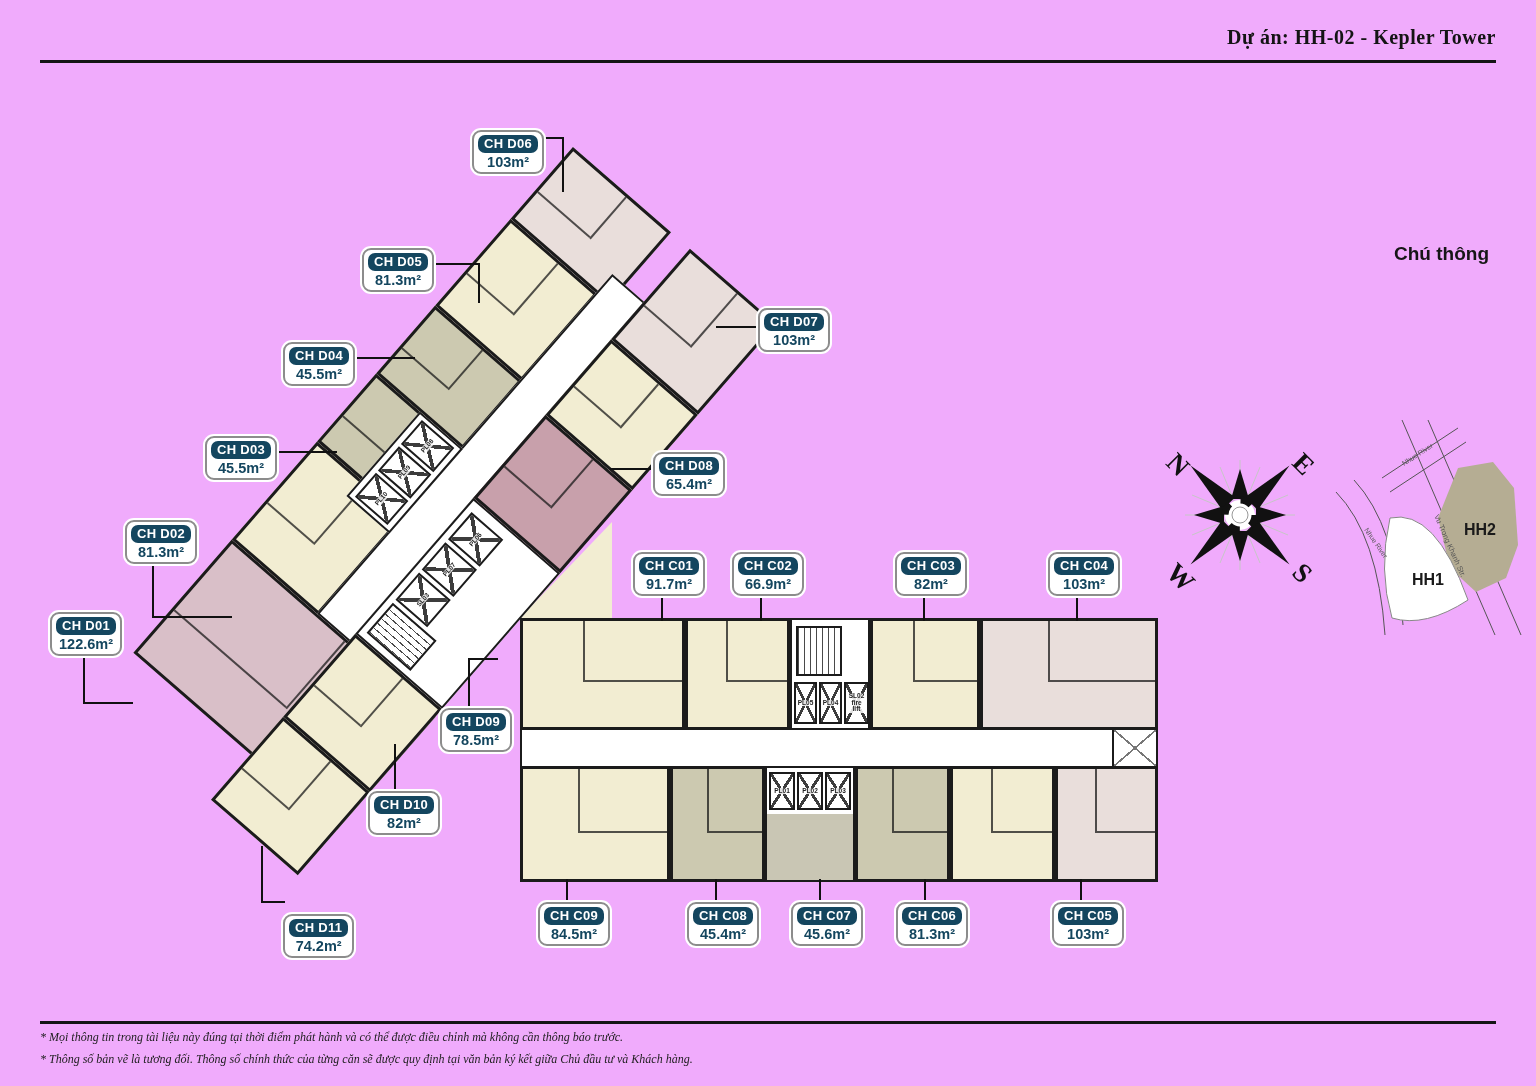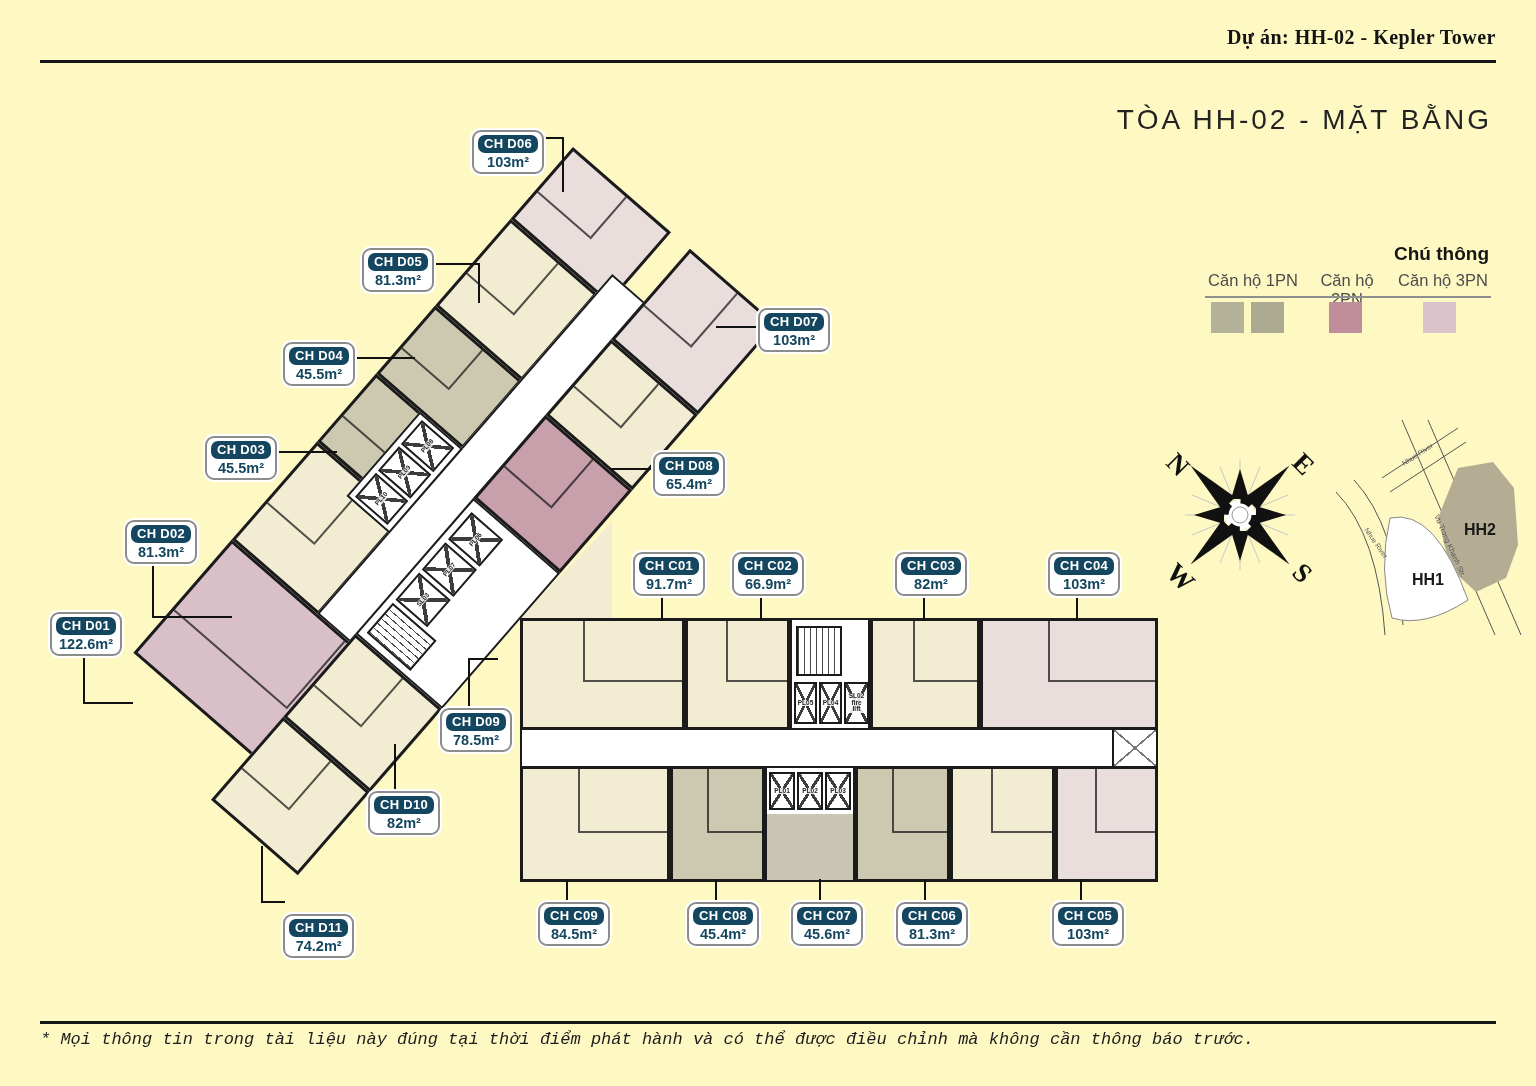"Dự án: HH-02 - Kepler" .page { background: #fef9c3 -> #f0abfc }
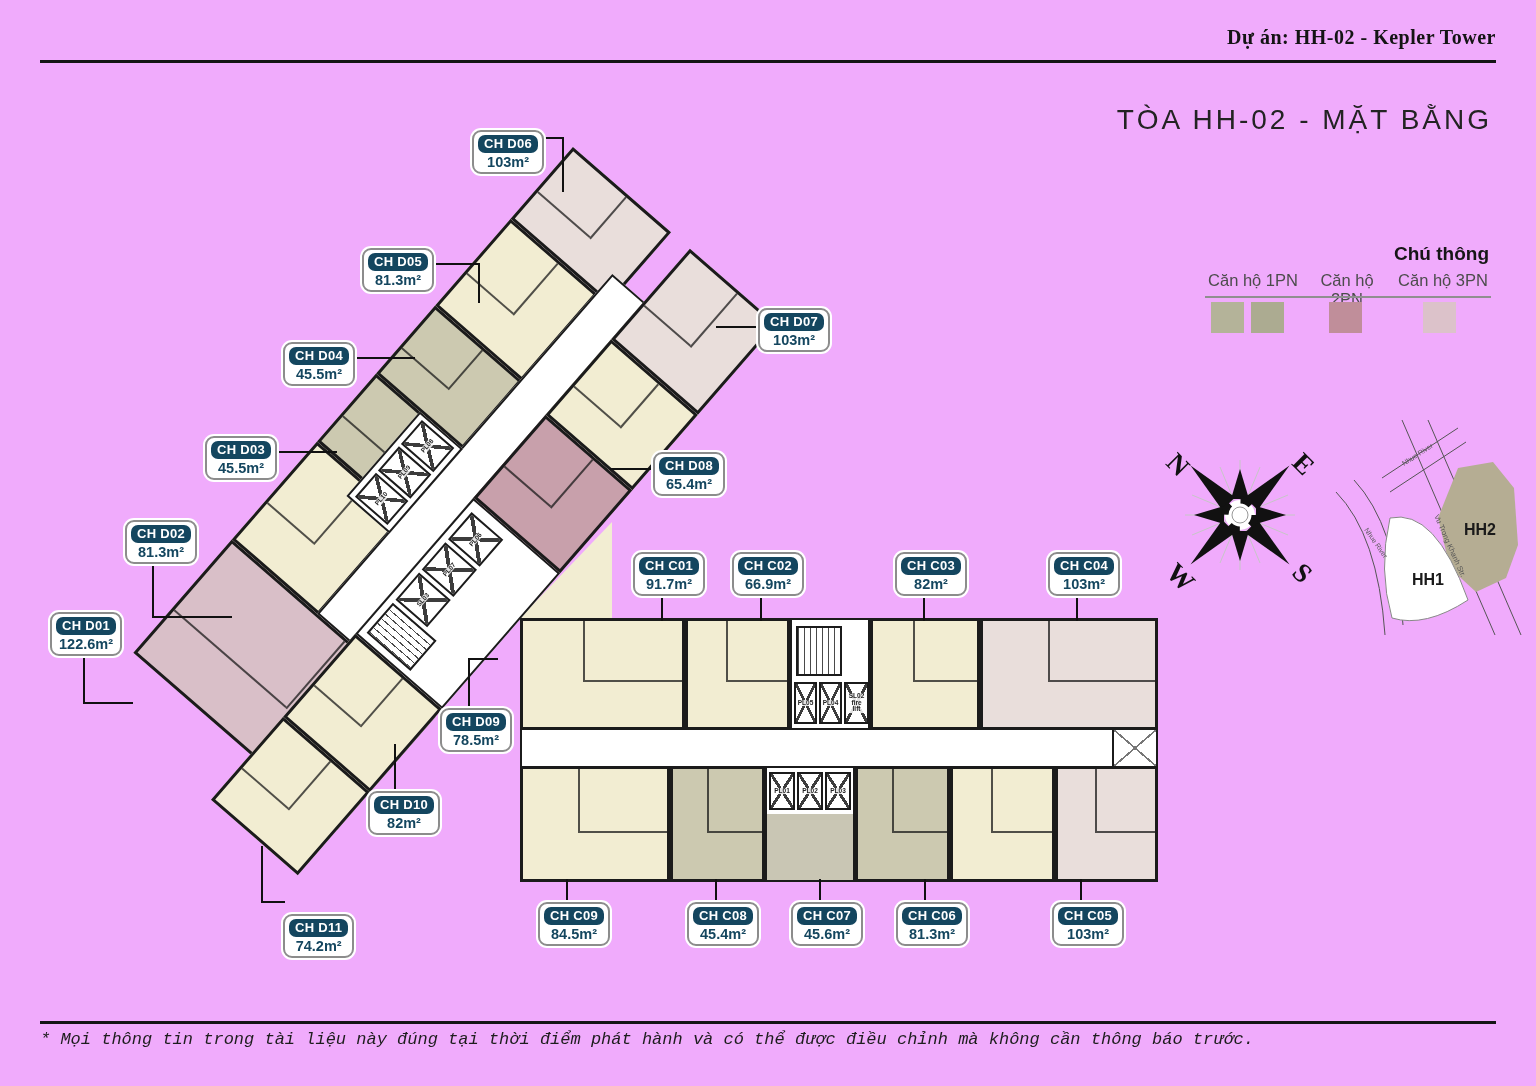"TÒA HH-02 - MẶT BẰNG" div.subtitle { html: <div>TÒA HH-02 - MẶT BẰNG</div> -> none }
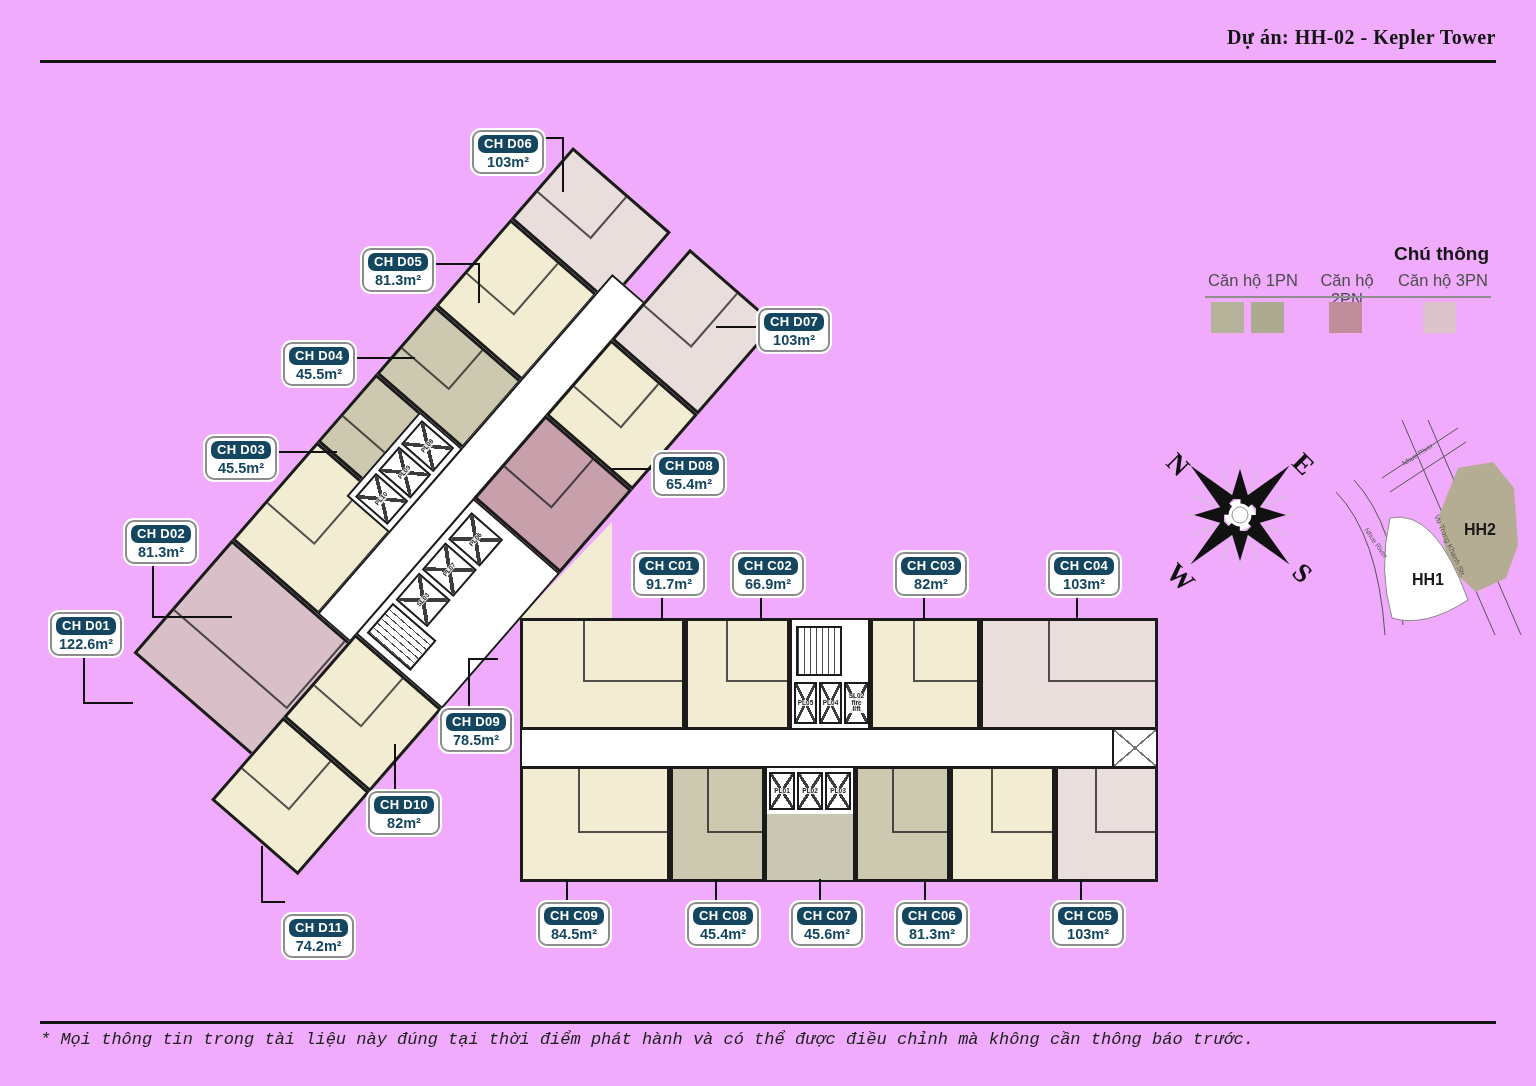"Căn hộ 1PN" div.lgroup { html: <div> <span>Căn hộ 1PN</span> <span>Căn hộ 2PN</span> <span>Căn hộ 3PN</span> <div></div> <div></div> <div></div> <div></div> <div></div> </div> -> none }
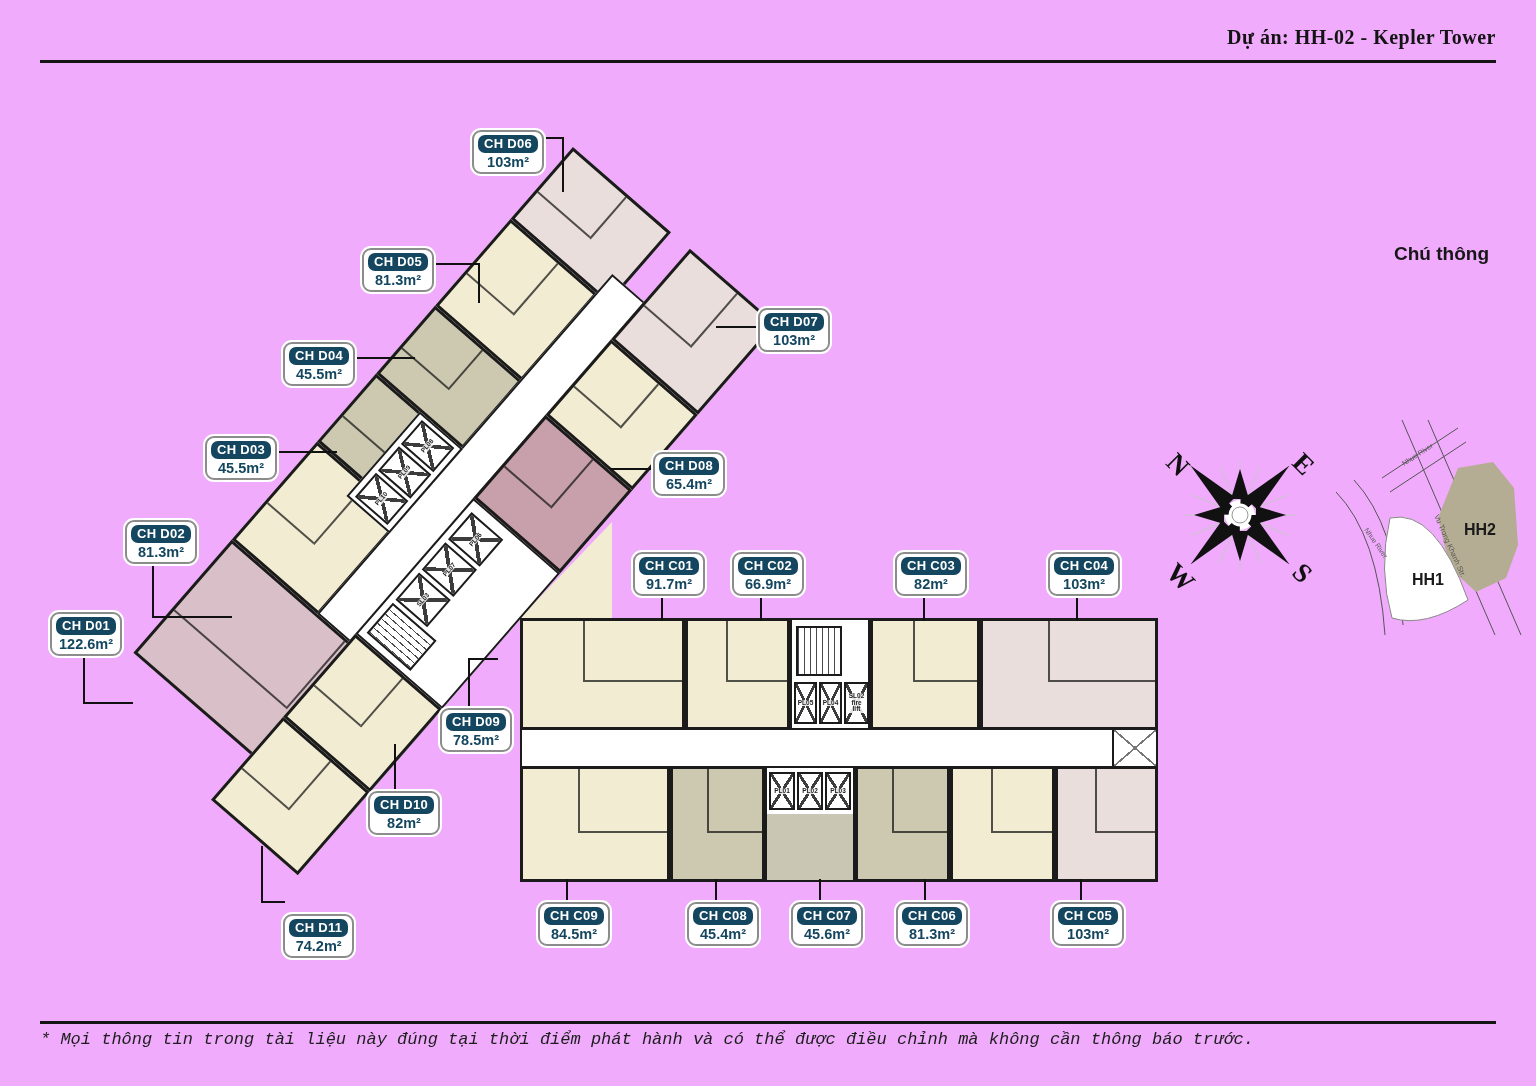"* Mọi thông tin trong" .fnote { font-family: Liberation Mono, monospace -> Liberation Serif, serif; font-size: 17px -> 12px }
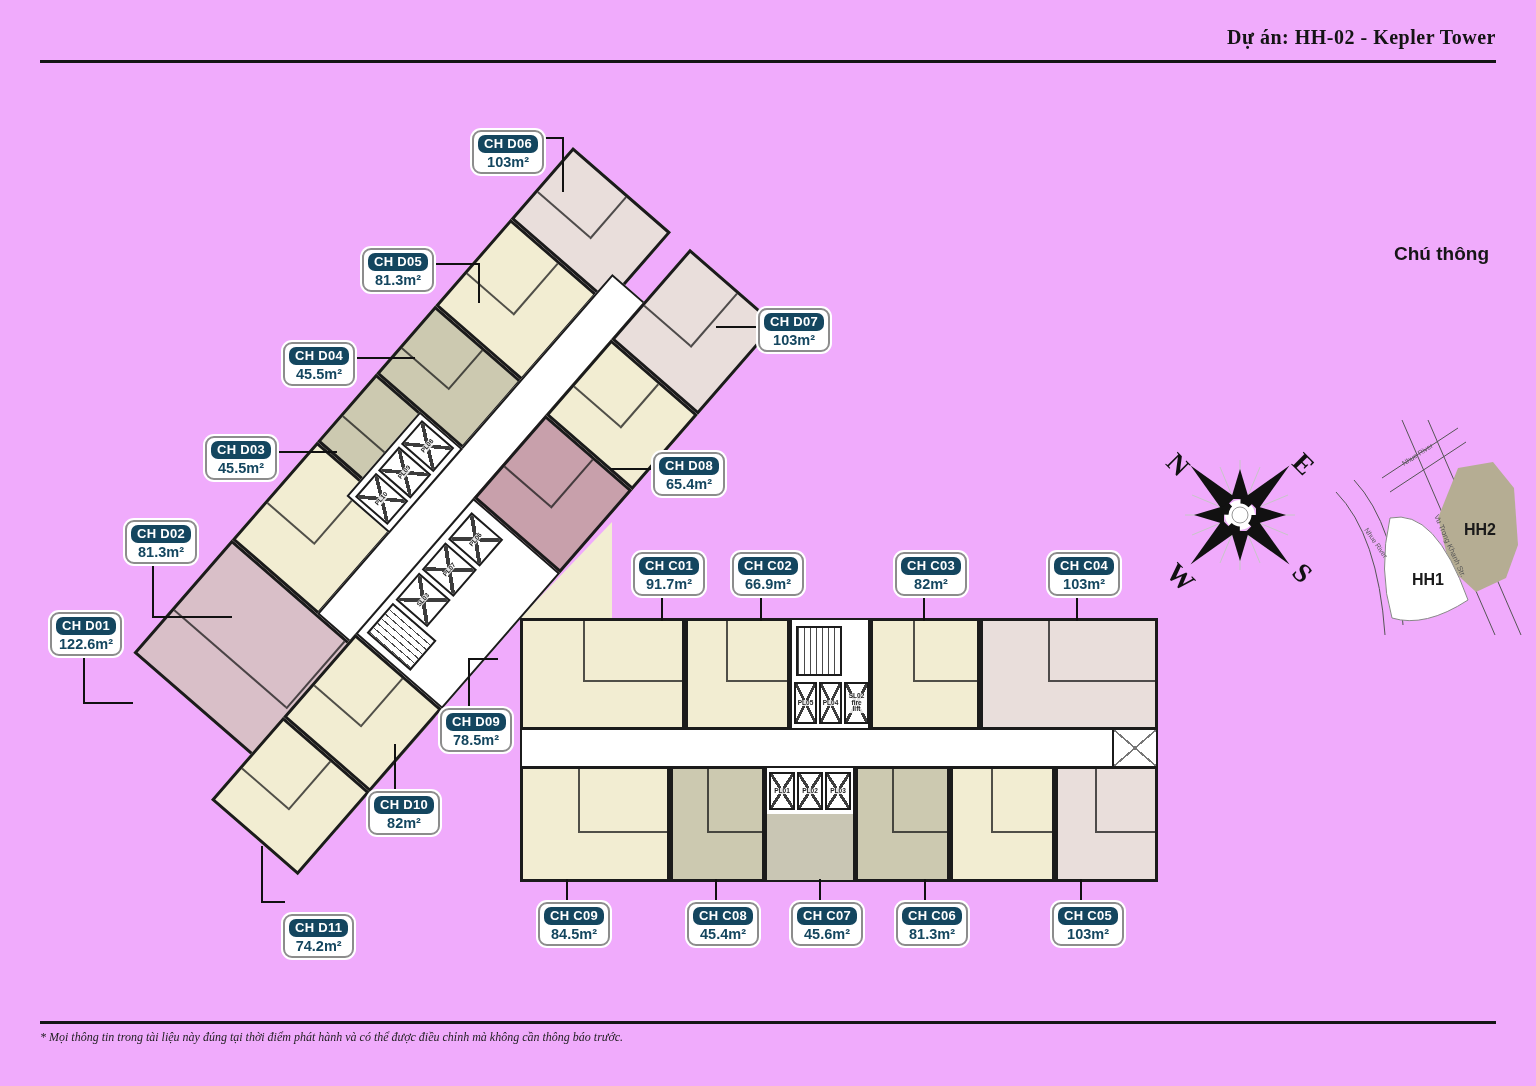"* Thông số bản vẽ" div.fnote { html: none -> <div>* Thông số bản vẽ là tương đối. Thông số chính thức của từng căn sẽ được quy định tại văn bản ký kết giữa Chủ đầu tư và Khách hàng.</div> }
